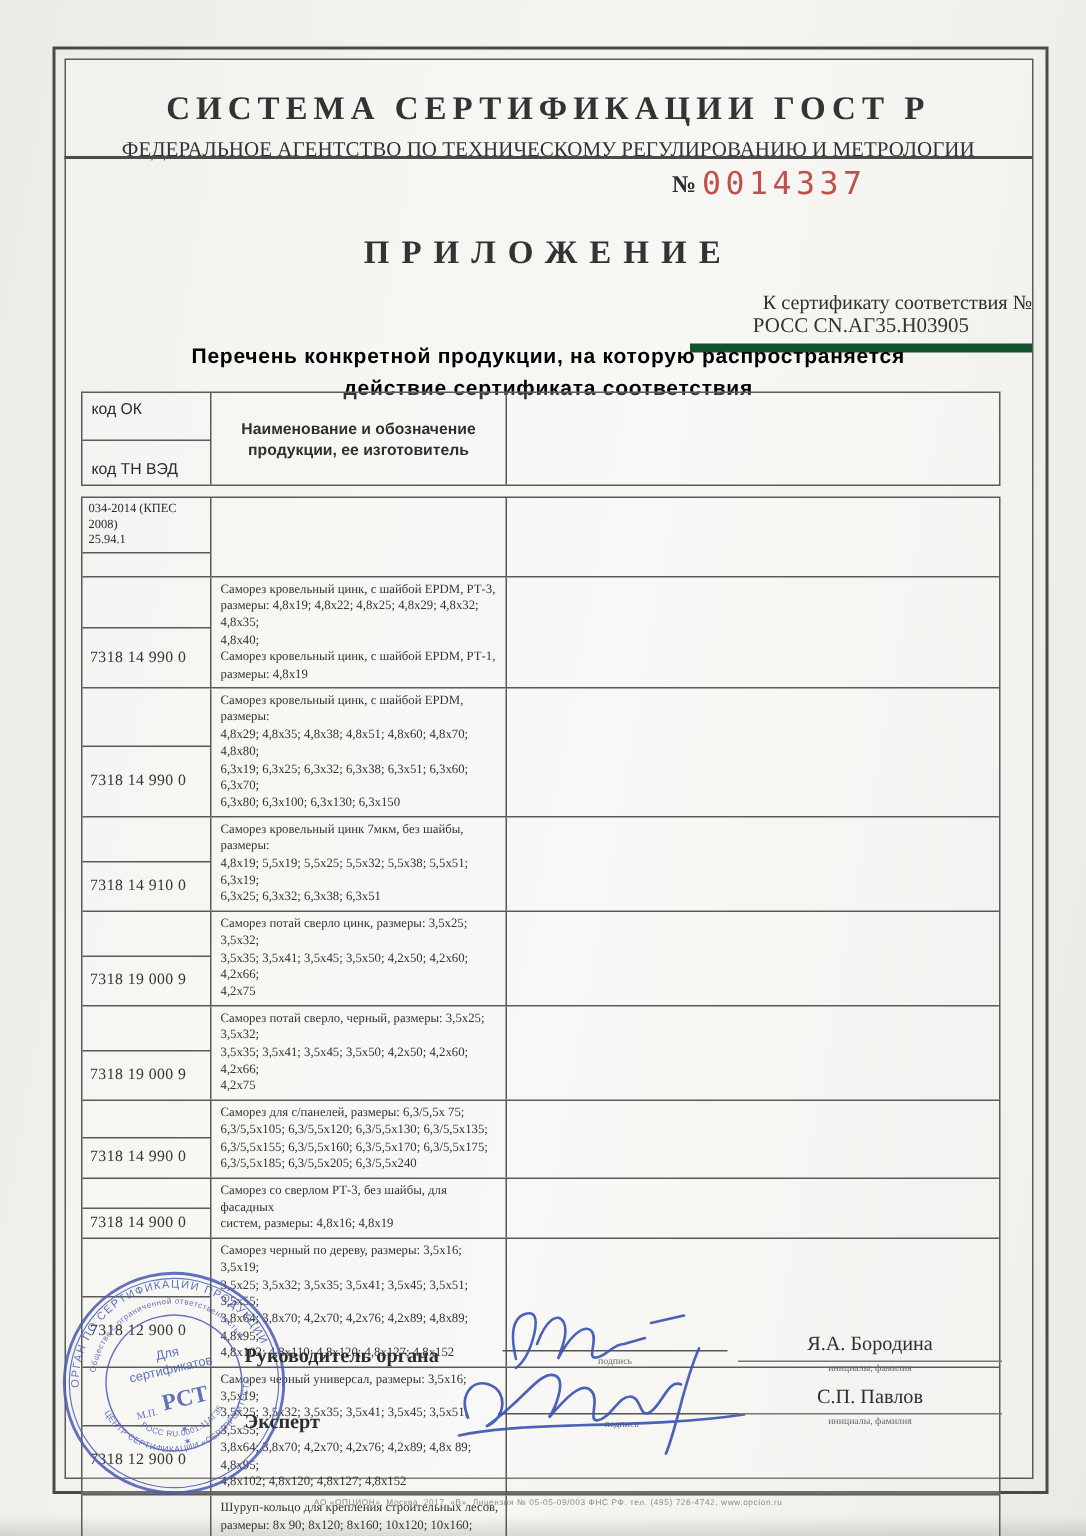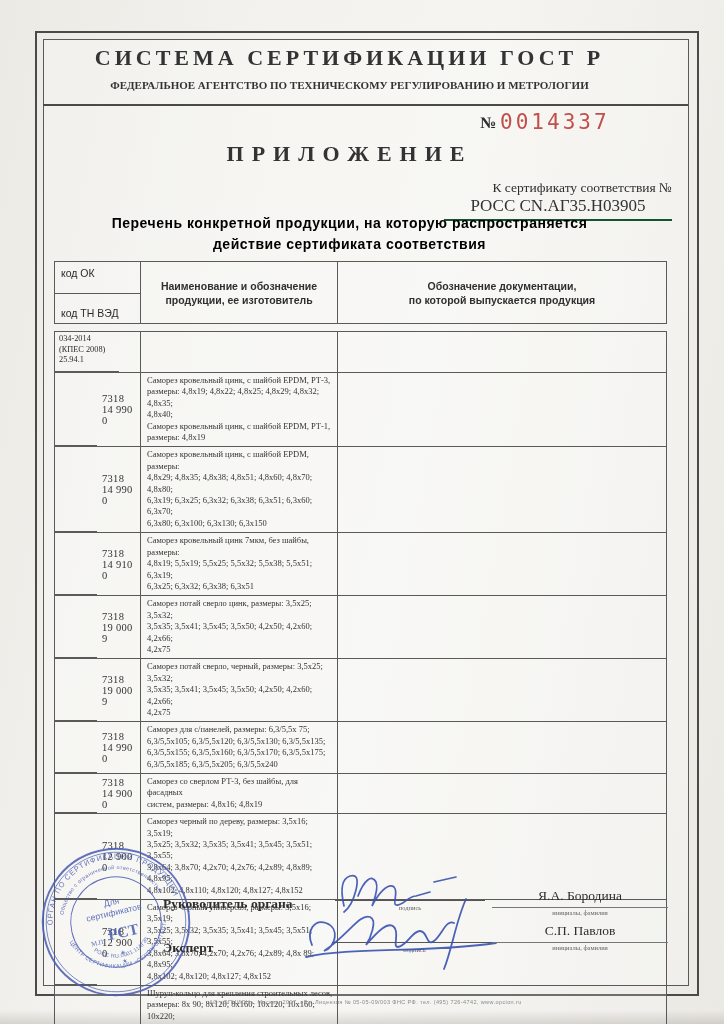"СИСТЕМА СЕРТИФИКАЦИИ ГОСТ Р" .w { left: 27px -> 43px; margin-top: none -> 14px }
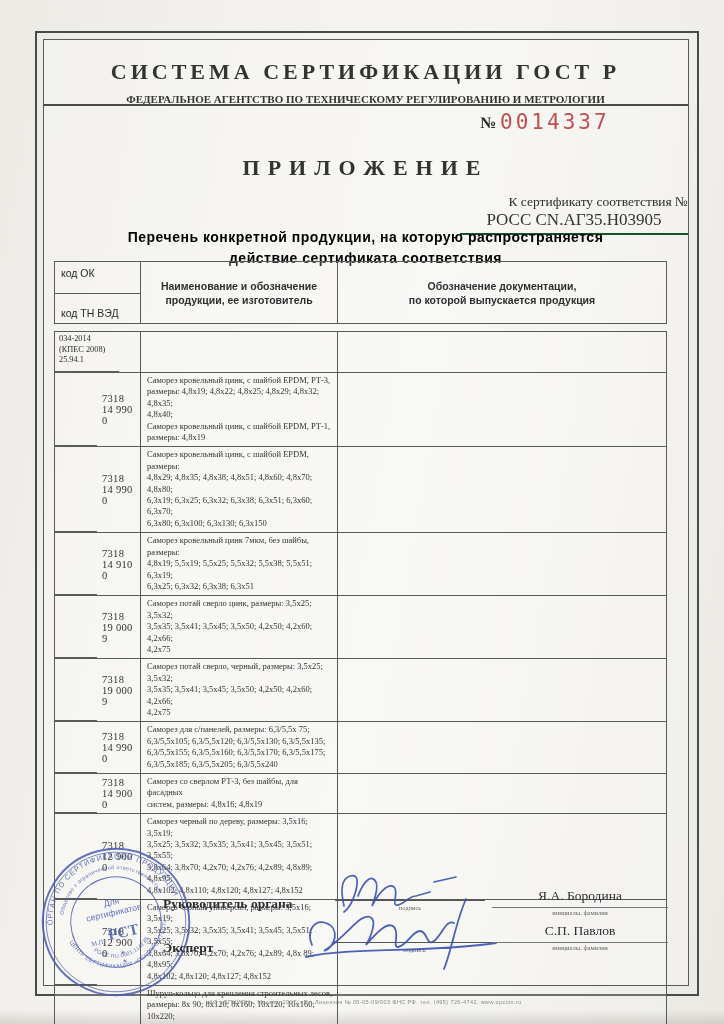"ФЕДЕРАЛЬНОЕ АГЕНТСТВО ПО ТЕХНИЧЕСКОМУ" .subtitle { font-size: 11px -> 14px; font-weight: bold -> normal }
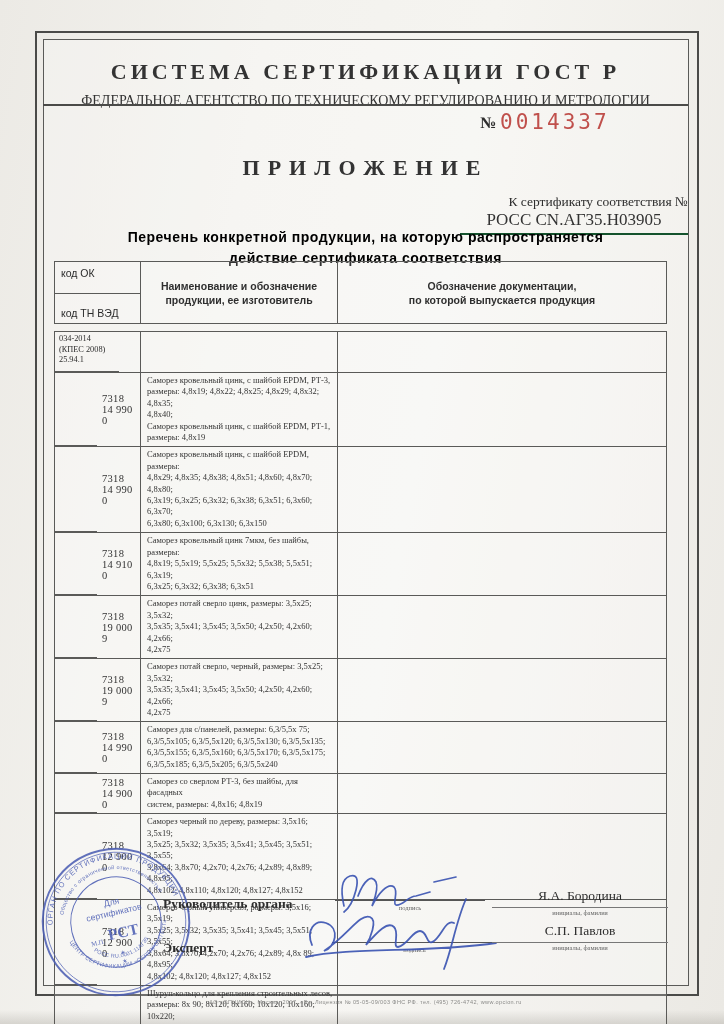"№ 0014337" .numline { left: 480px -> 448px }
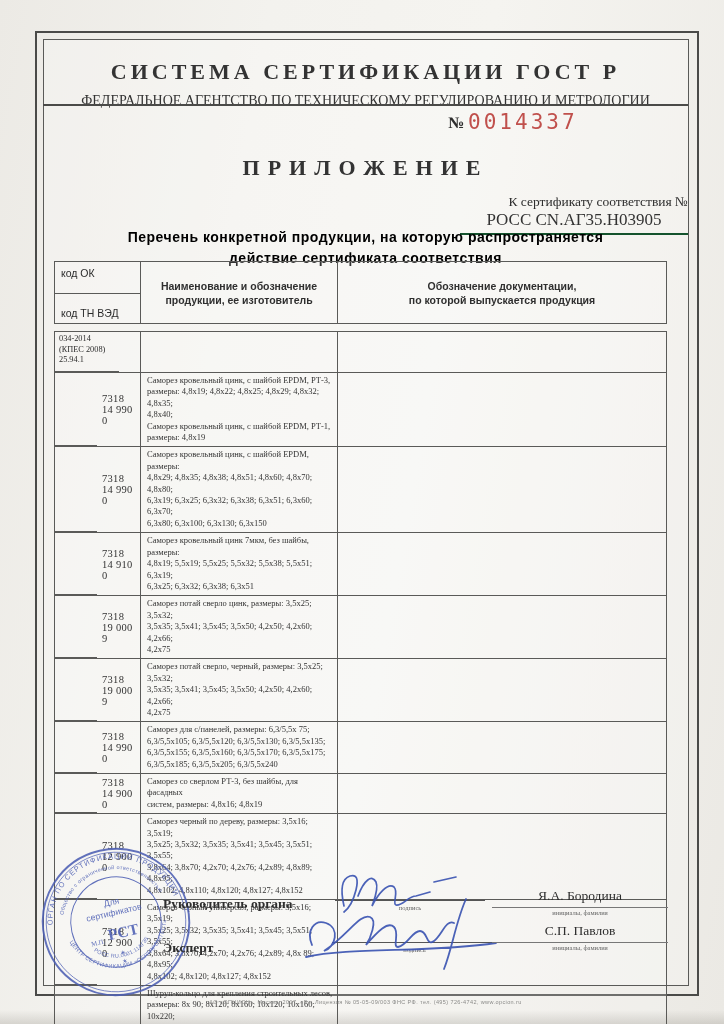"РОСС CN.АГ35.Н03905" .certline .num { border-bottom: 2px solid #14532d -> 6px solid #14532d; font-size: 17px -> 14px }
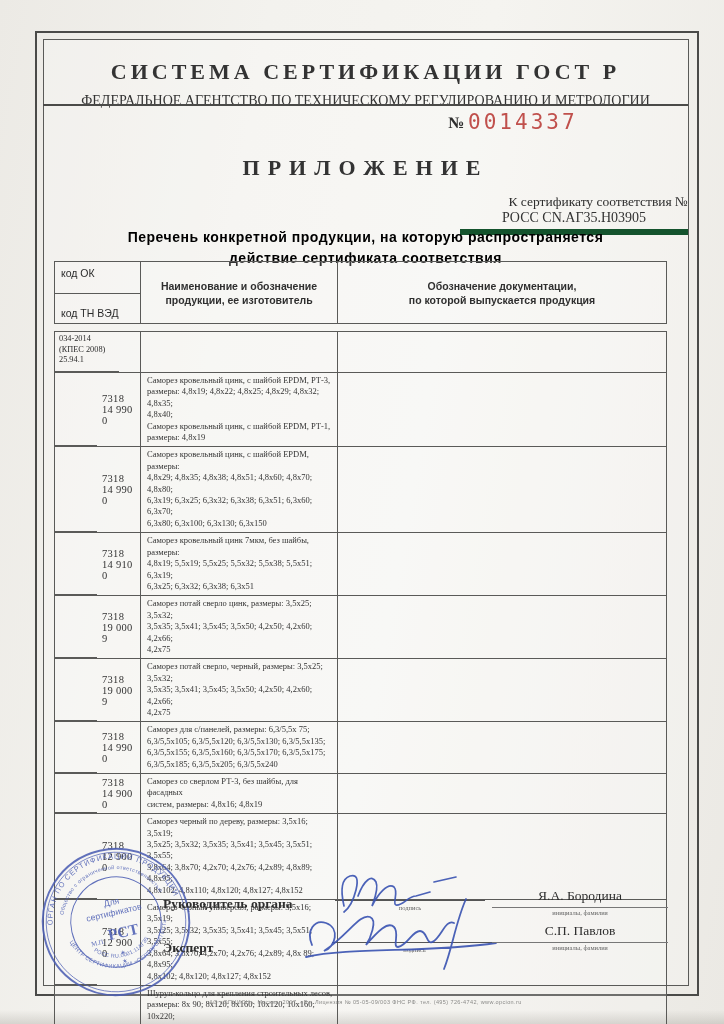"Обозначение документации," div.thd { html: <div>Обозначение документации, по которой выпускается продукция</div> -> none }
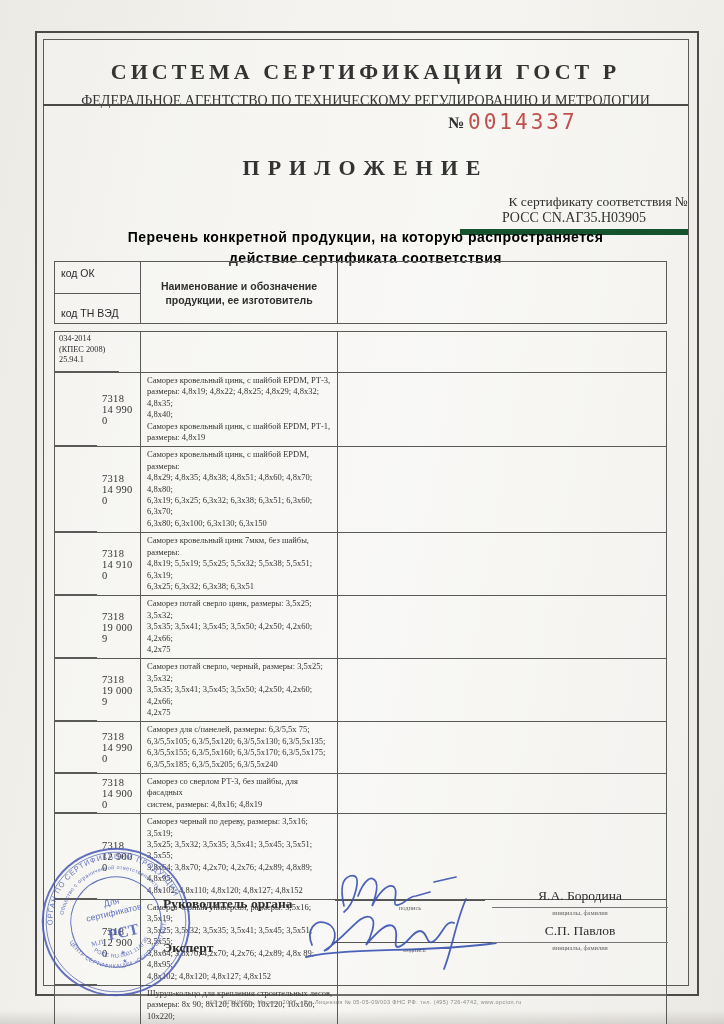"034-2014 (КПЕС 2008)" .cell-code { flex-direction: row -> column }
